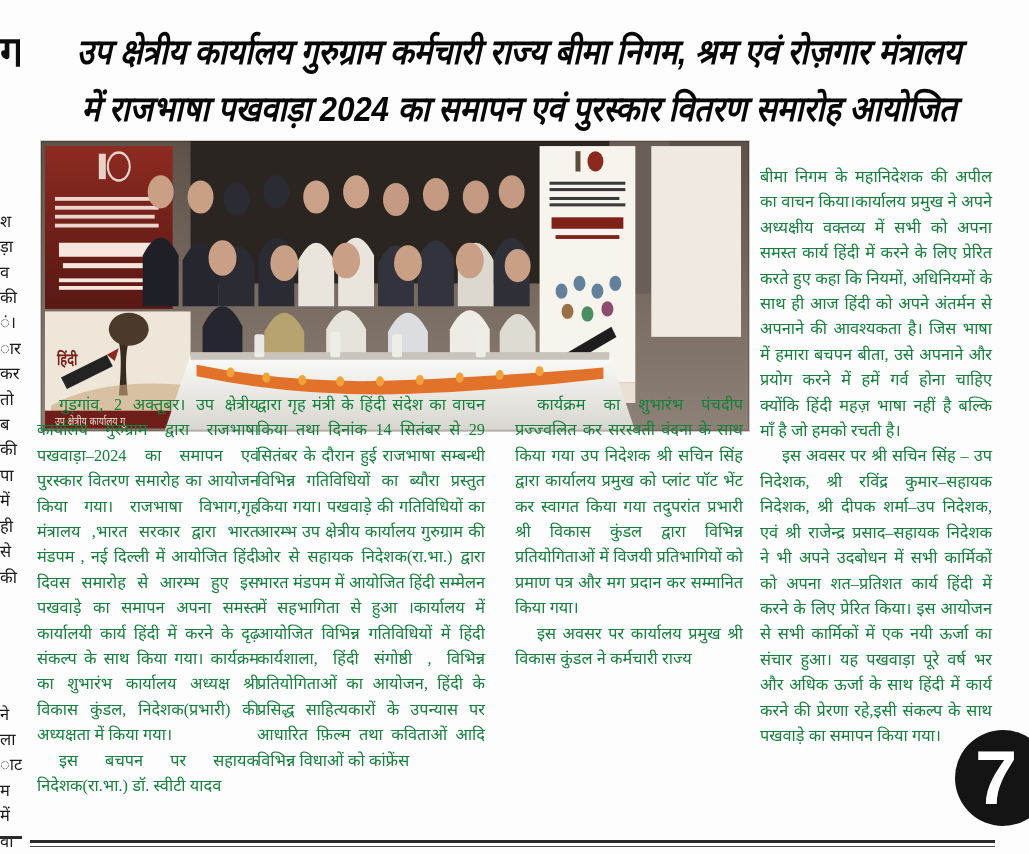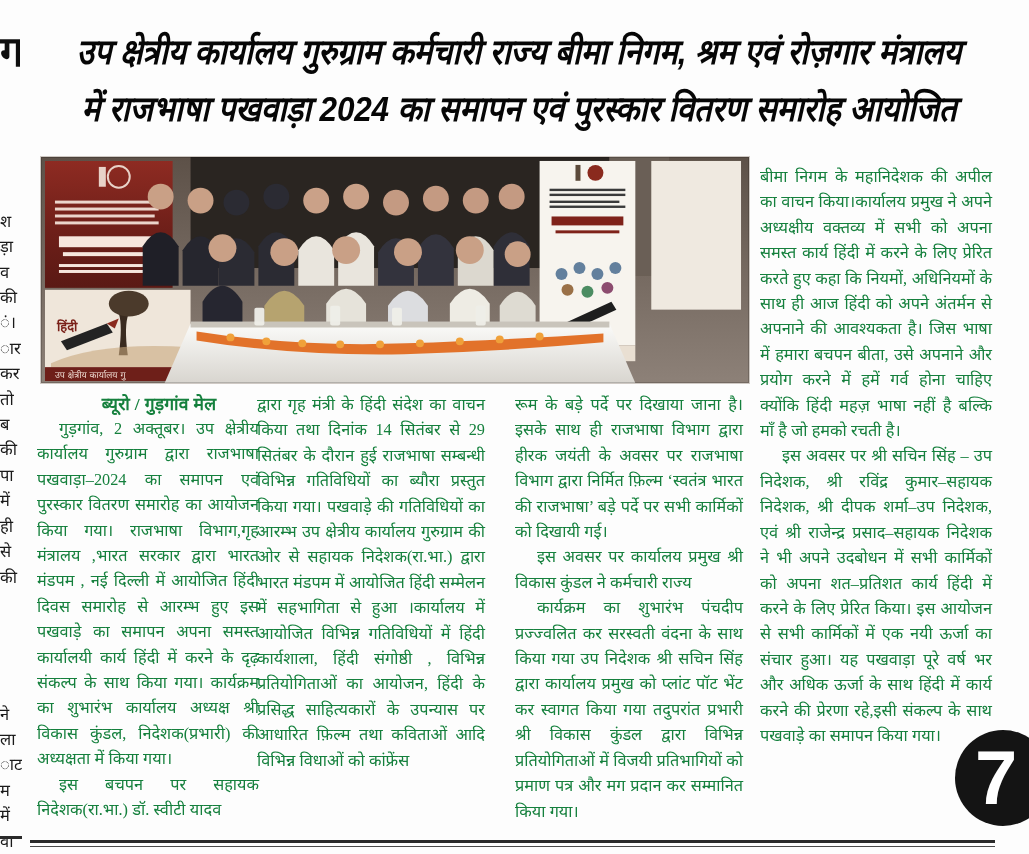"हिंदी" .photo-wrap { height: 228px -> 292px; top: 156px -> 140px }
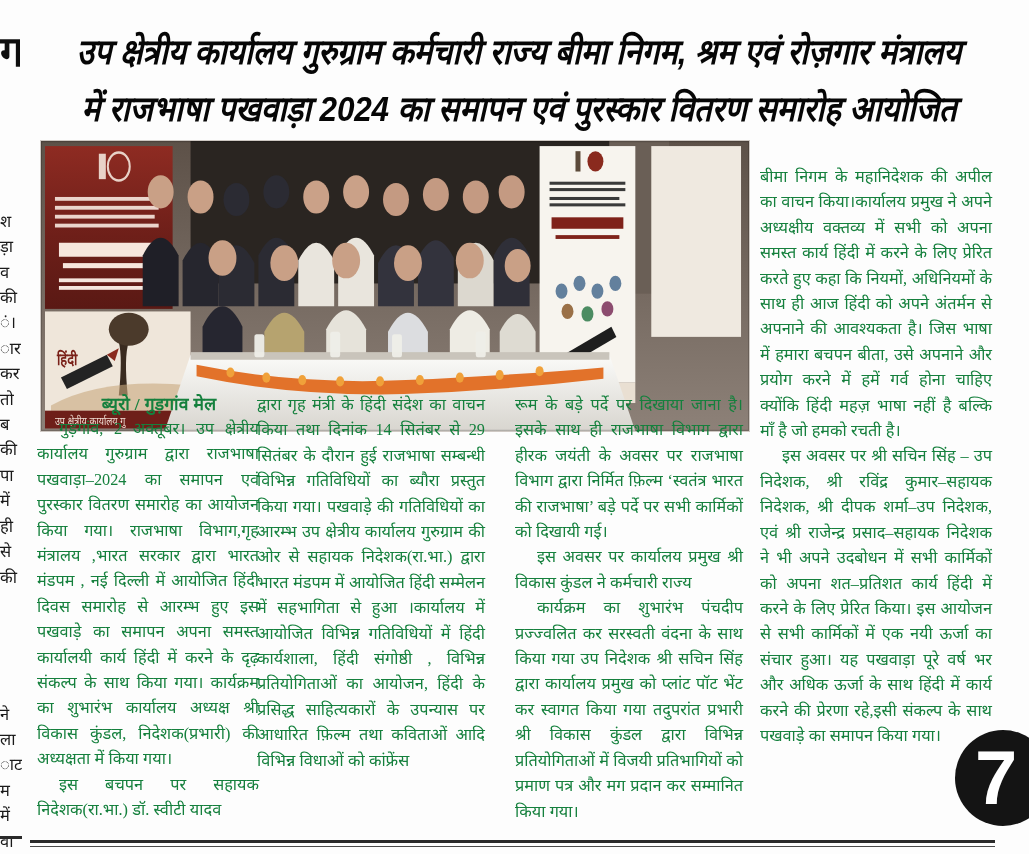"ब्यूरो / गुड़गांव मेल" p.byline { html: <p>ब्यूरो / गुड़गांव मेल</p> -> none }
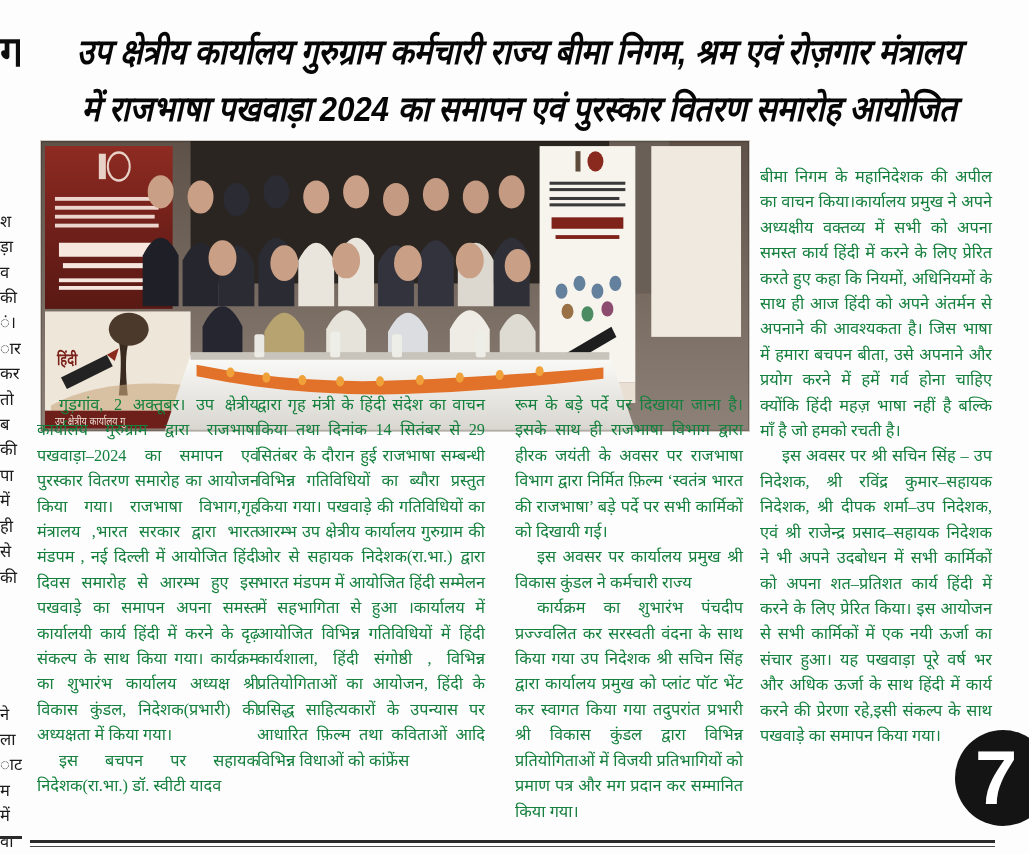"रूम के बड़े पर्दे पर" p.noindent { html: <p>रूम के बड़े पर्दे पर दिखाया जाना है। इसके साथ ही राजभाषा विभाग द्वारा हीरक जयंती के अवसर पर राजभाषा विभाग द्वारा निर्मित फ़िल्म ‘स्वतंत्र भारत की राजभाषा’ बड़े पर्दे पर सभी कार्मिकों को दिखायी गई।</p> -> none }
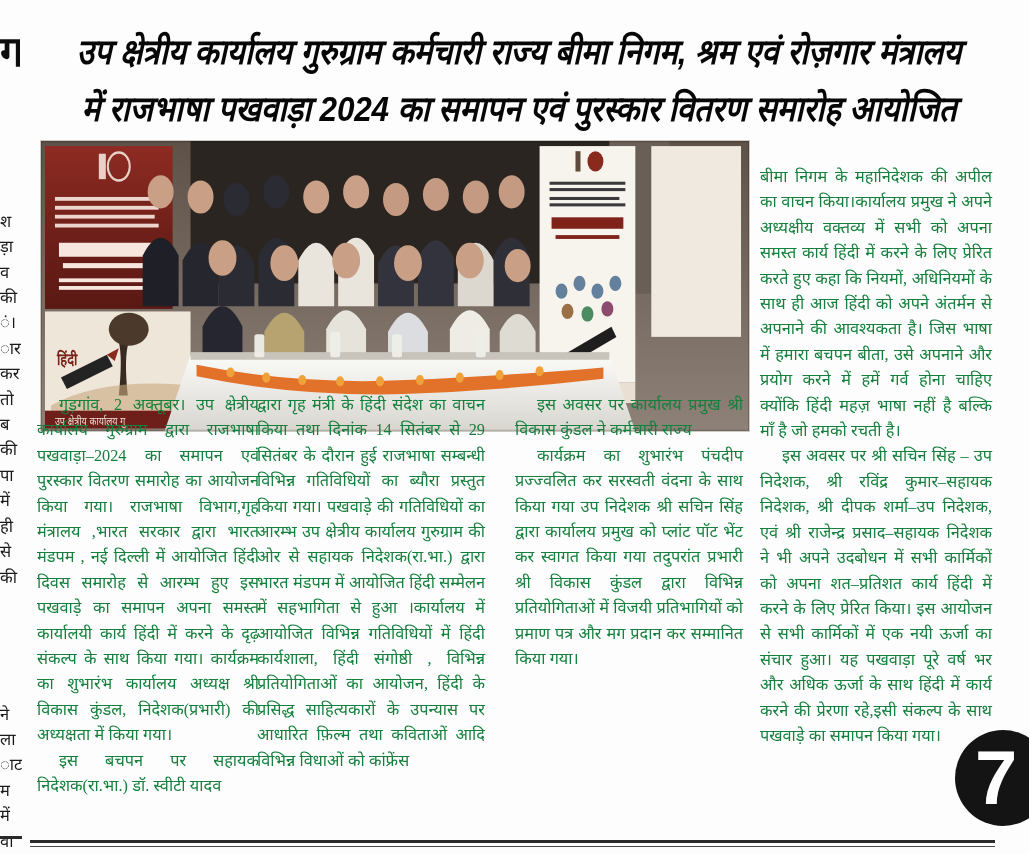"इस अवसर पर कार्यालय प्रमुख" p { order: before "कार्यक्रम का शुभारंभ पंचदीप प्रज्ज्वलित" -> after "कार्यक्रम का शुभारंभ पंचदीप प्रज्ज्वलित" }
